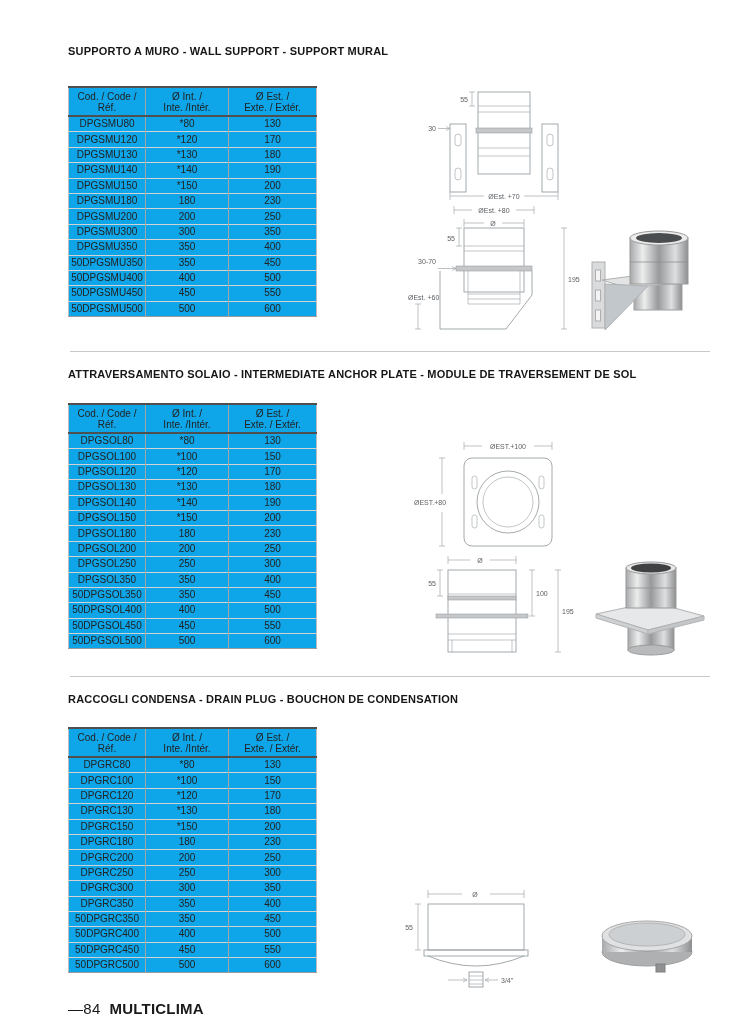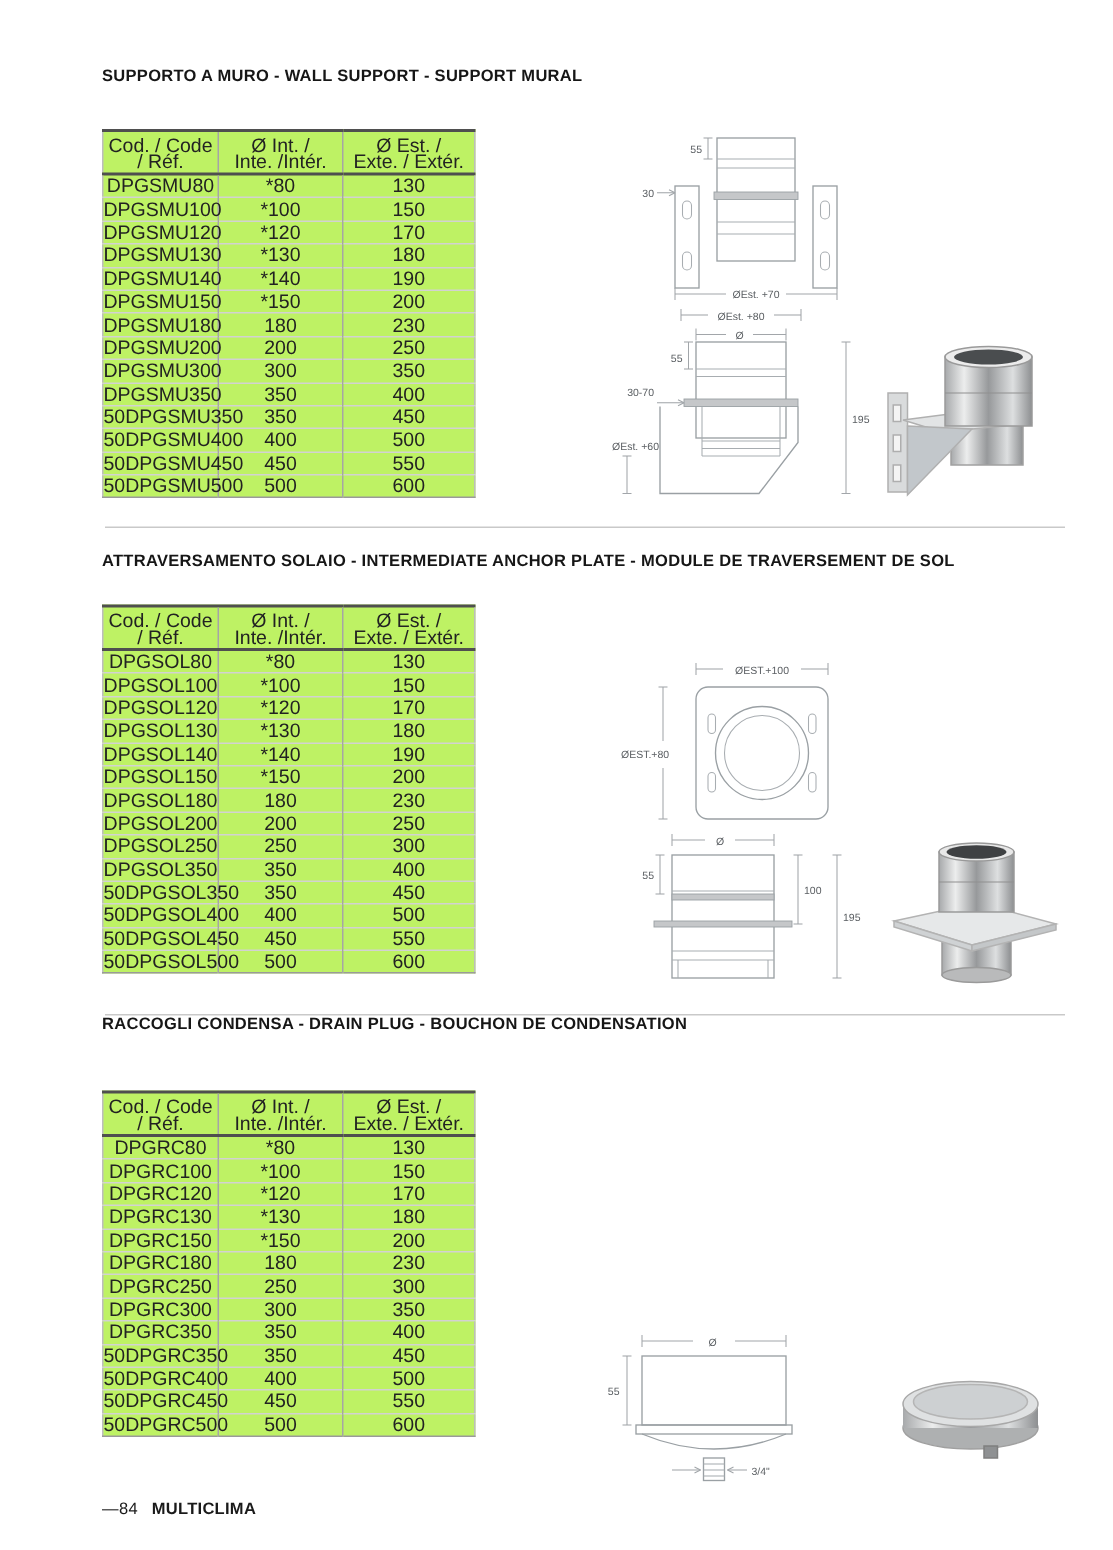"Cod. / Code / Réf." table.spec { background: #bef264 -> #0ea5e9; font-size: 13px -> 10px }
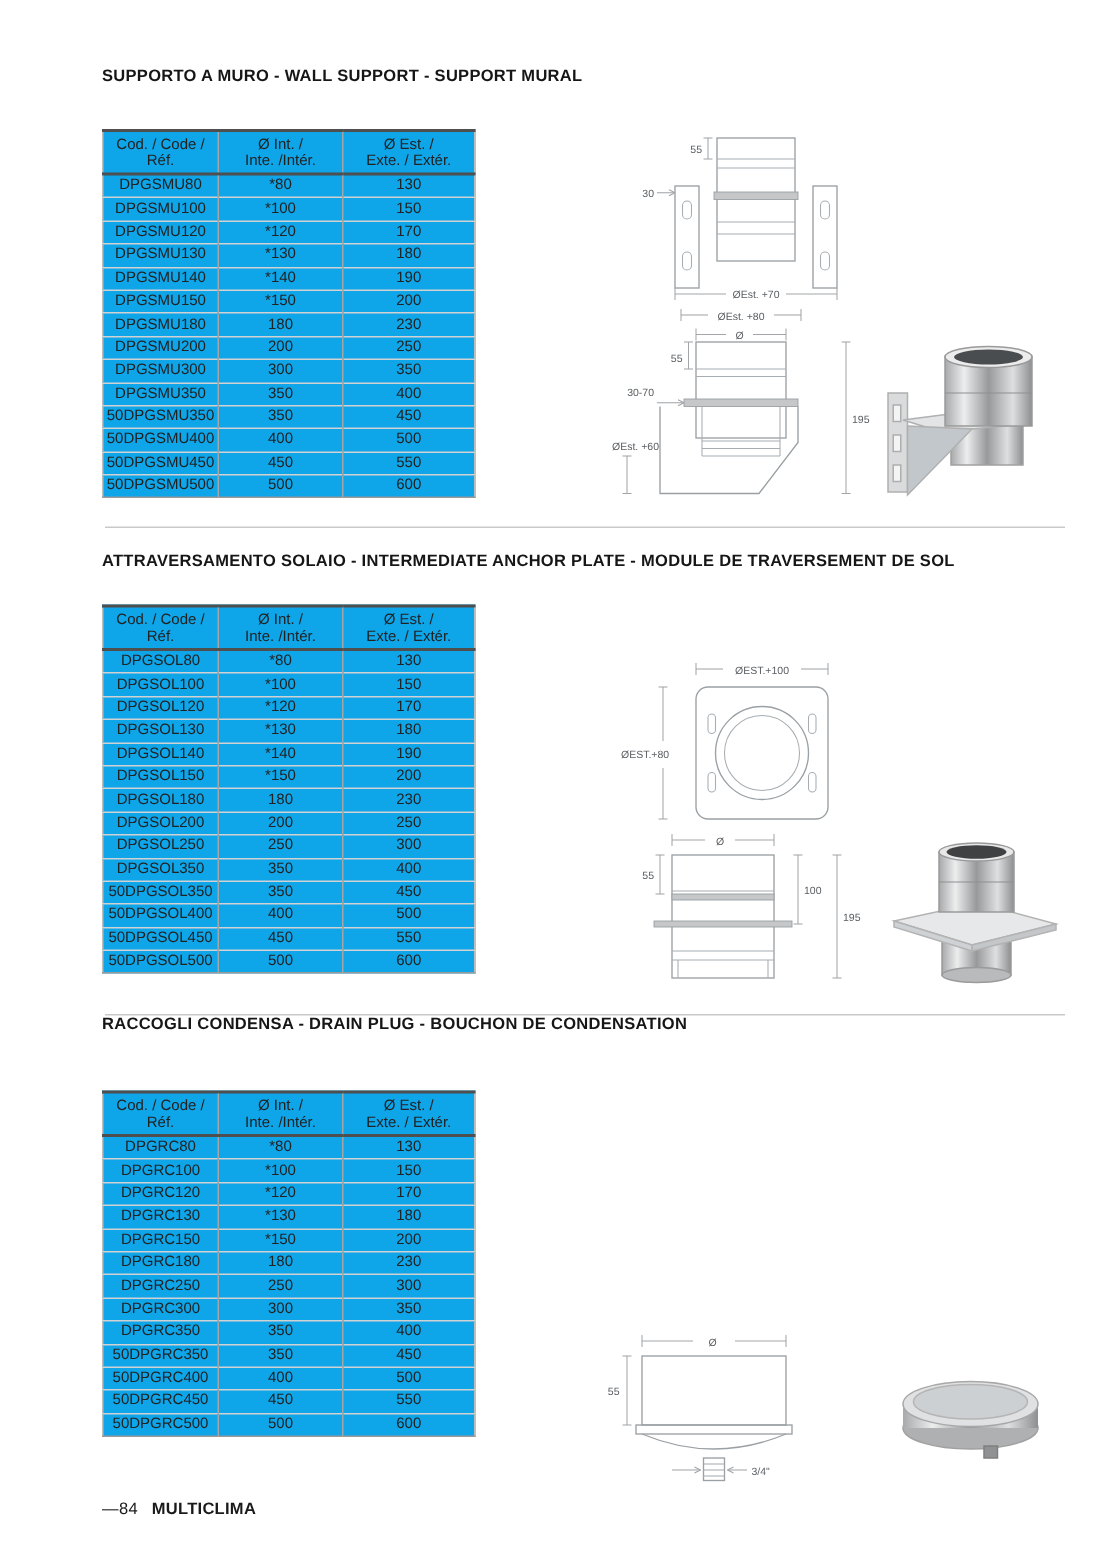"DPGSMU100" tr { html: <tr> <td>DPGSMU100</td> <td>*100</td> <td>150</td> </tr> -> none }
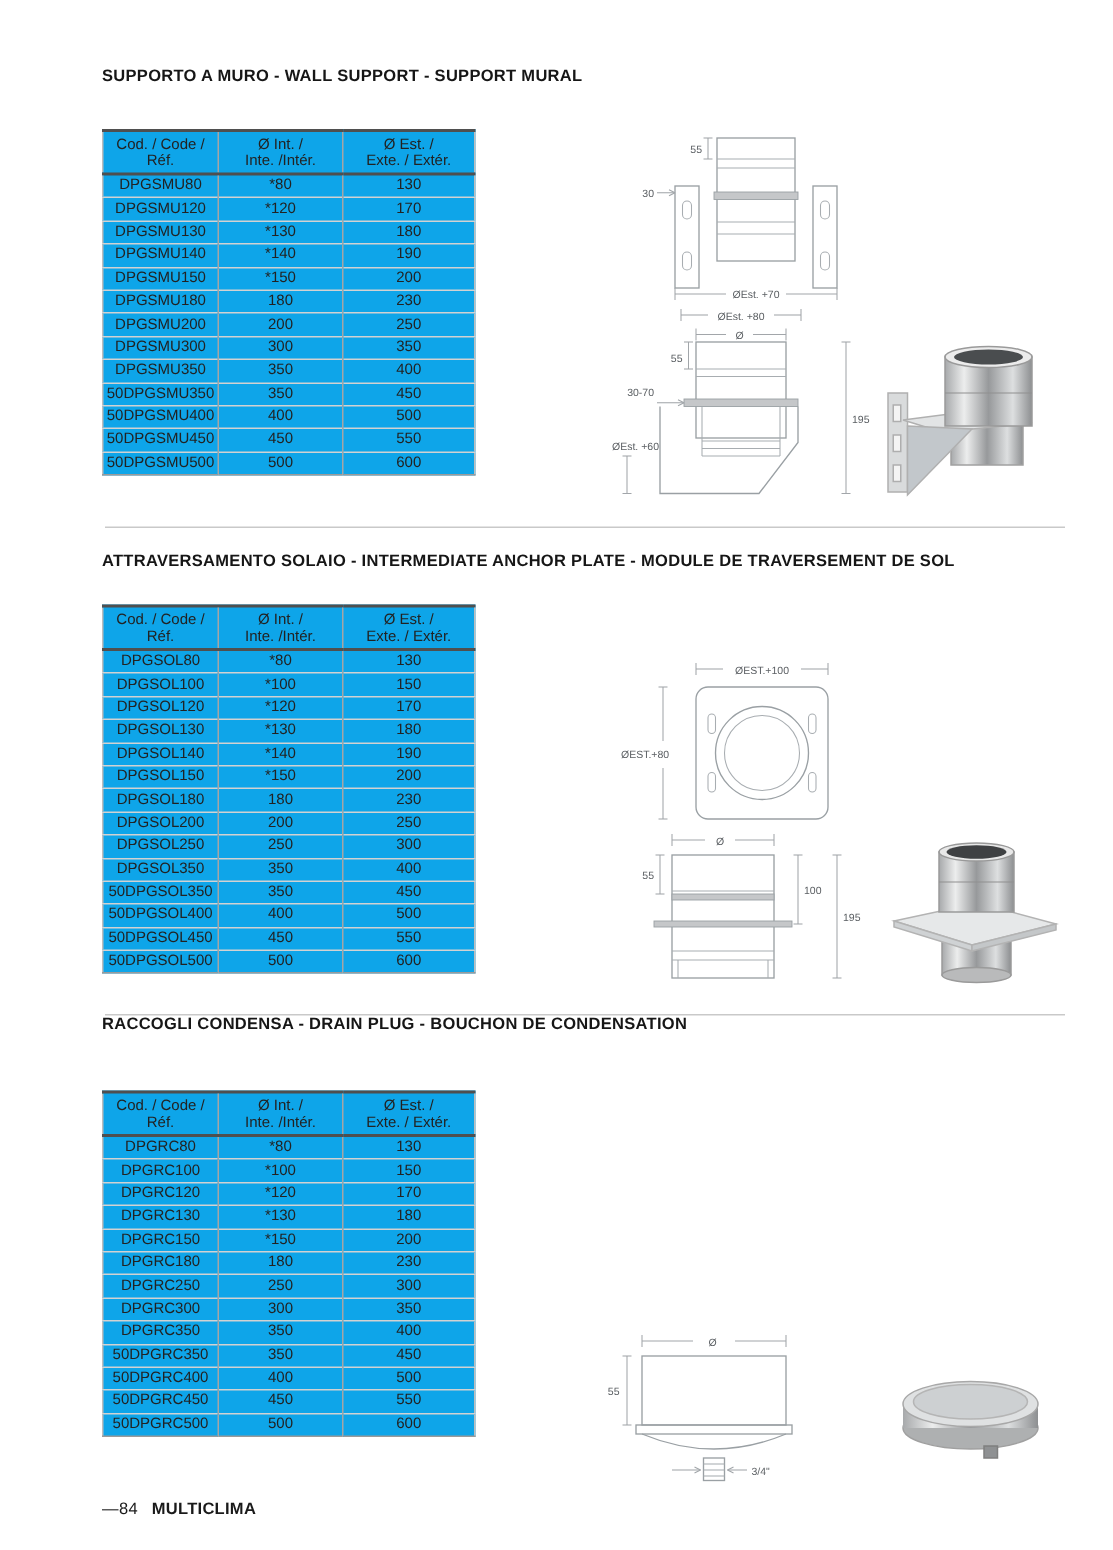"RACCOGLI CONDENSA - DRAIN PLUG" h2.section-title { top: 668px -> 684px }
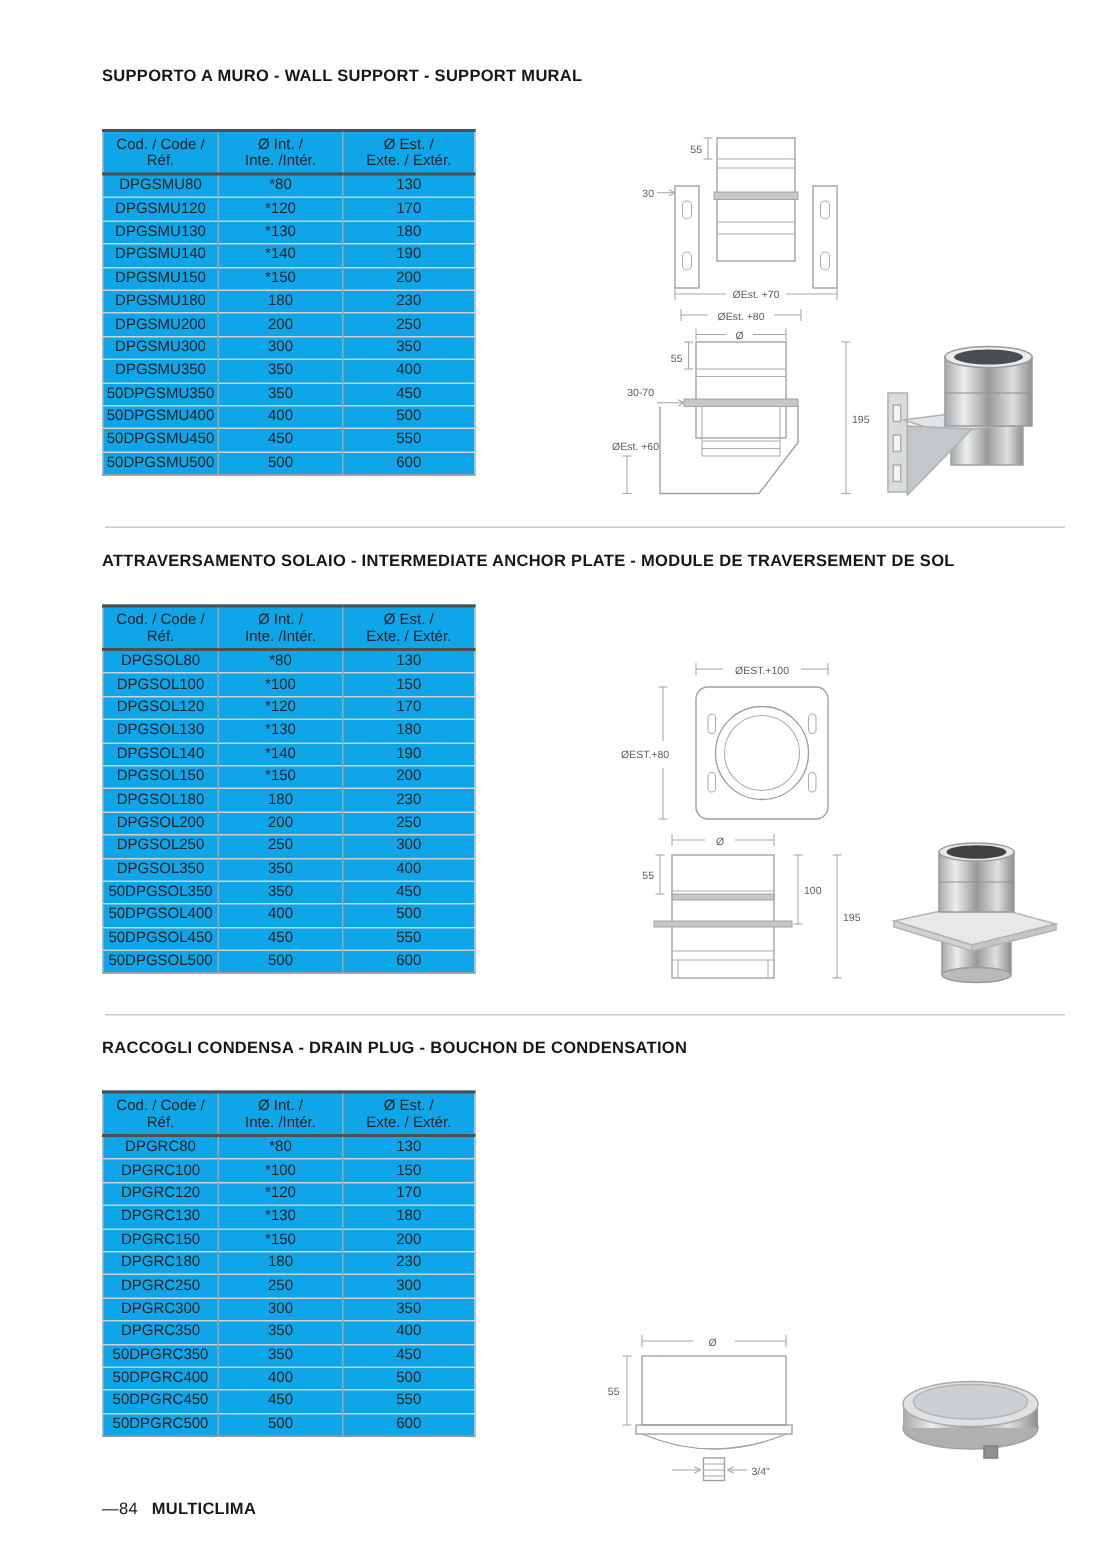"DPGRC200" tr { html: none -> <tr> <td>DPGRC200</td> <td>200</td> <td>250</td> </tr> }
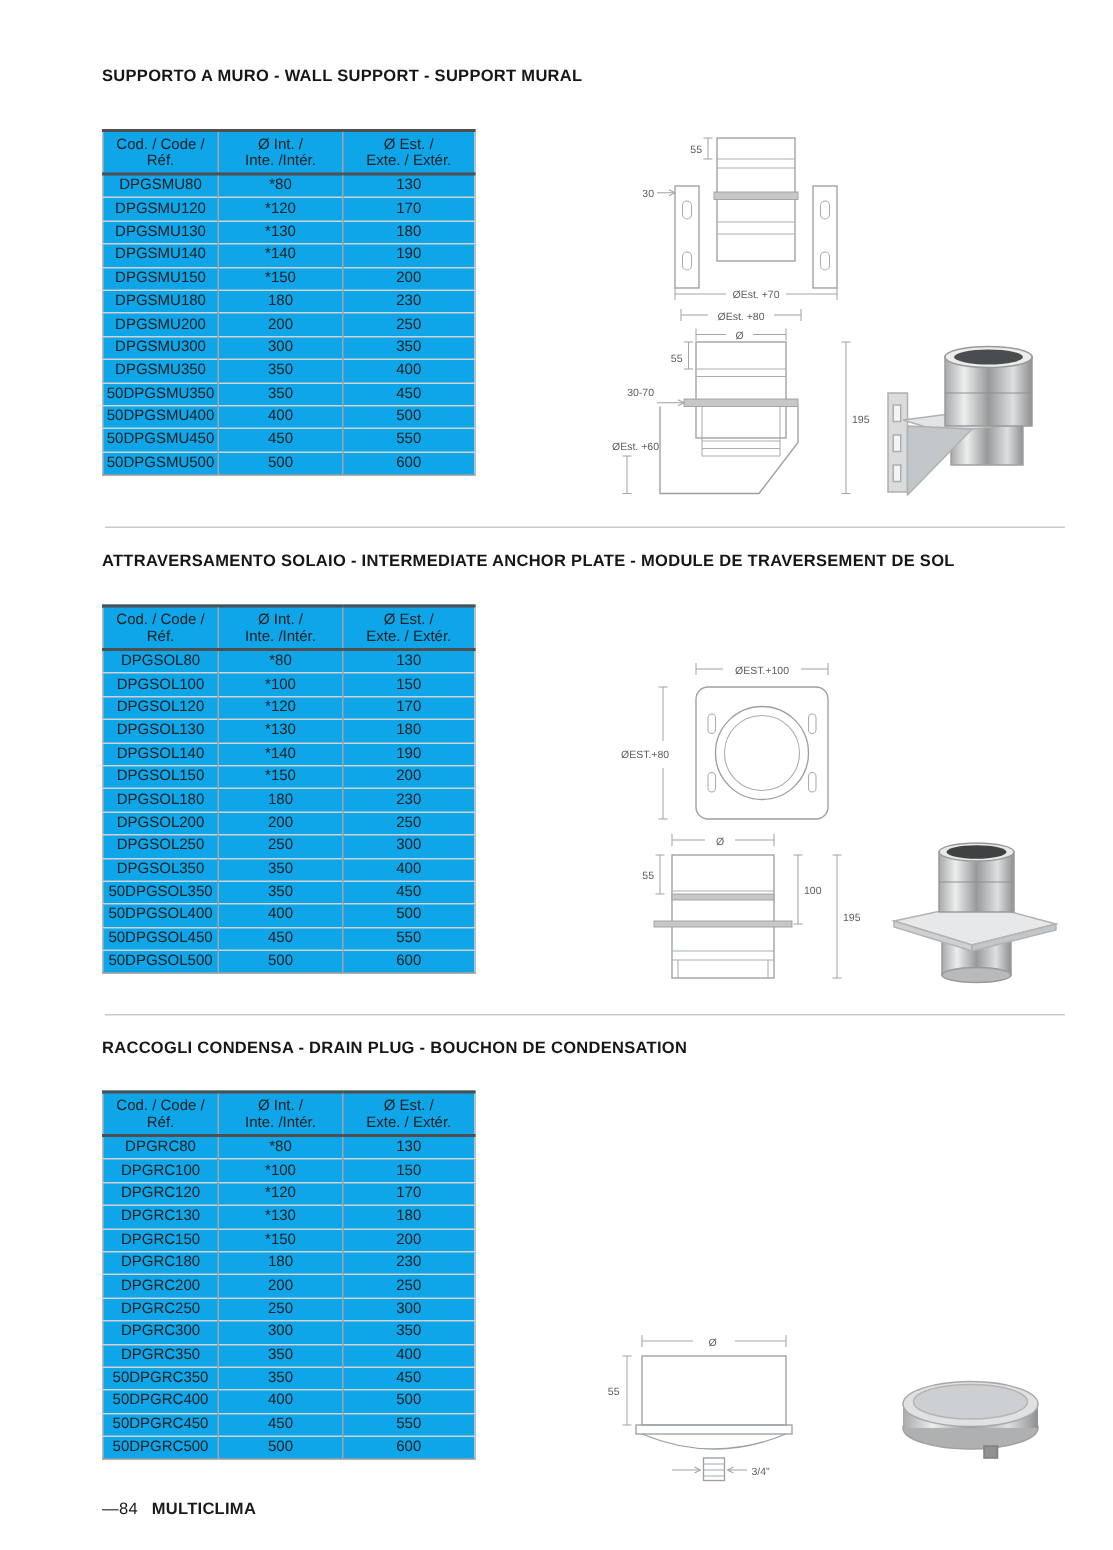"—84 MULTICLIMA" .footer { font-size: 11px -> 15px }
